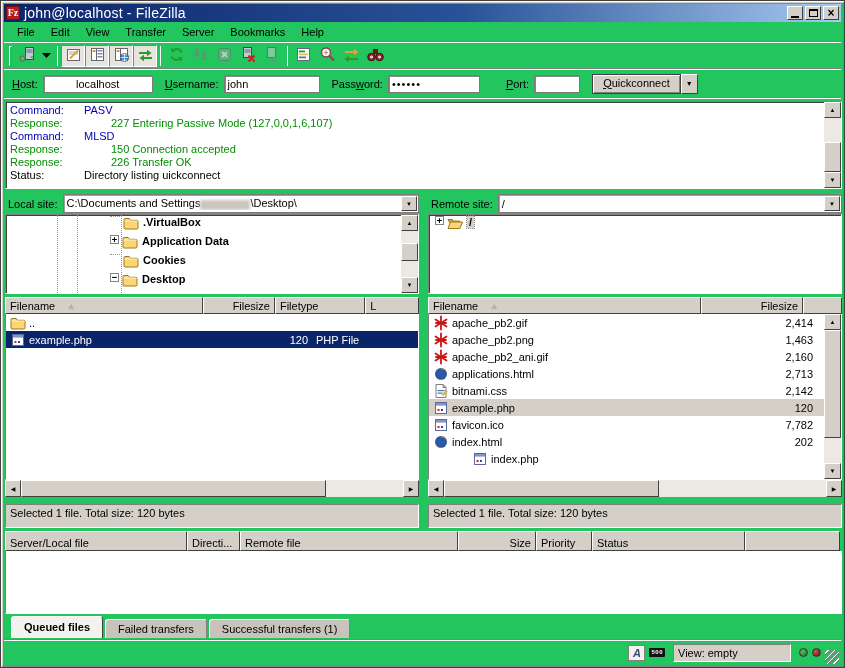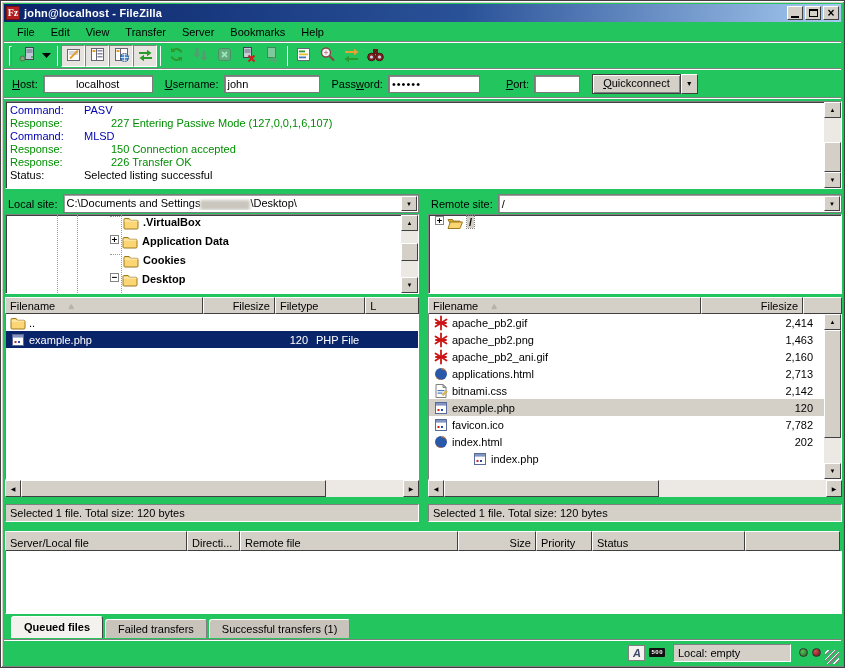"john@localhost - FileZilla" .title-text { font-size: 11px -> 14px; font-weight: bold -> normal }
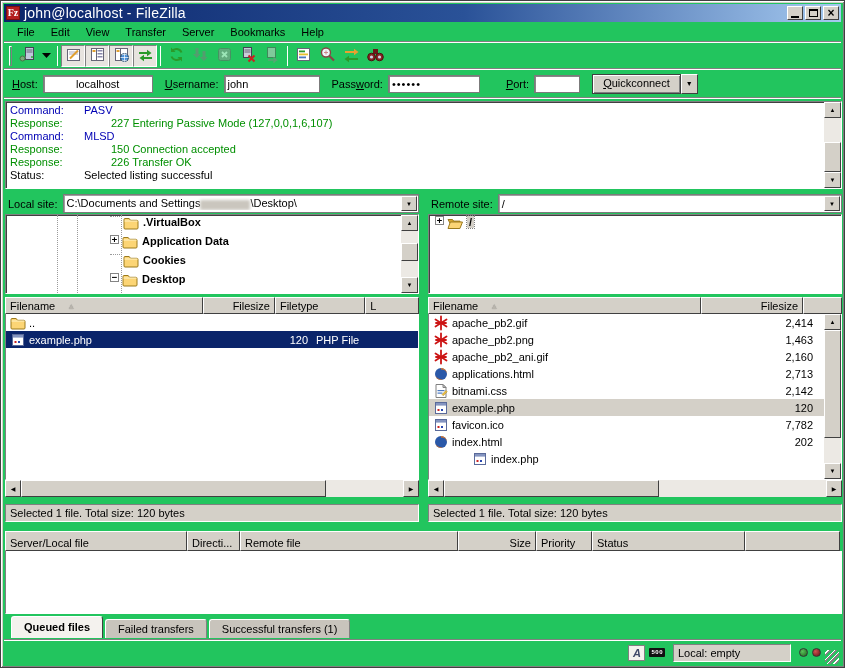"Selected listing successful" span { text: Selected listing successful -> Directory listing uickconnect }
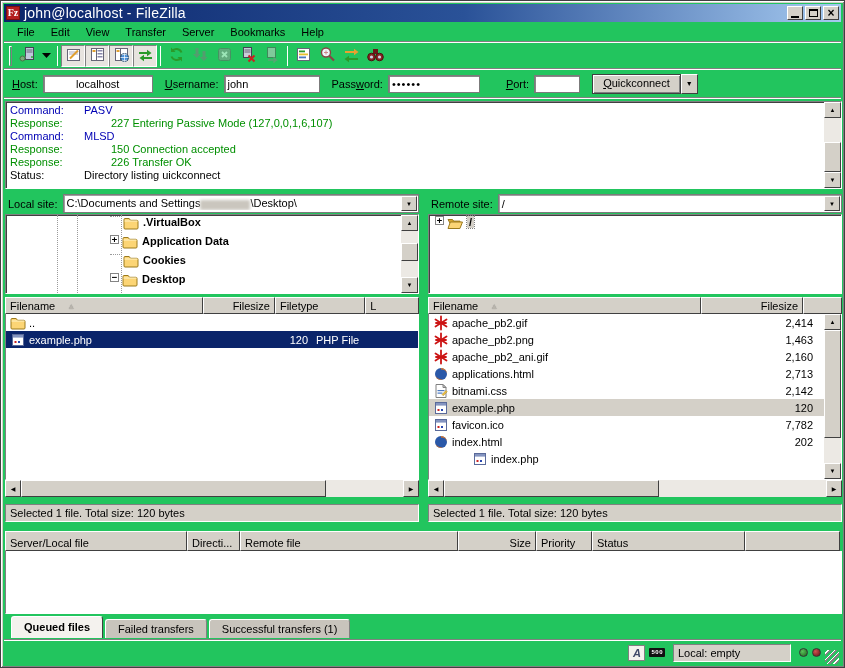"Selected 1 file. Total size:" .statusline { height: 18px -> 24px }
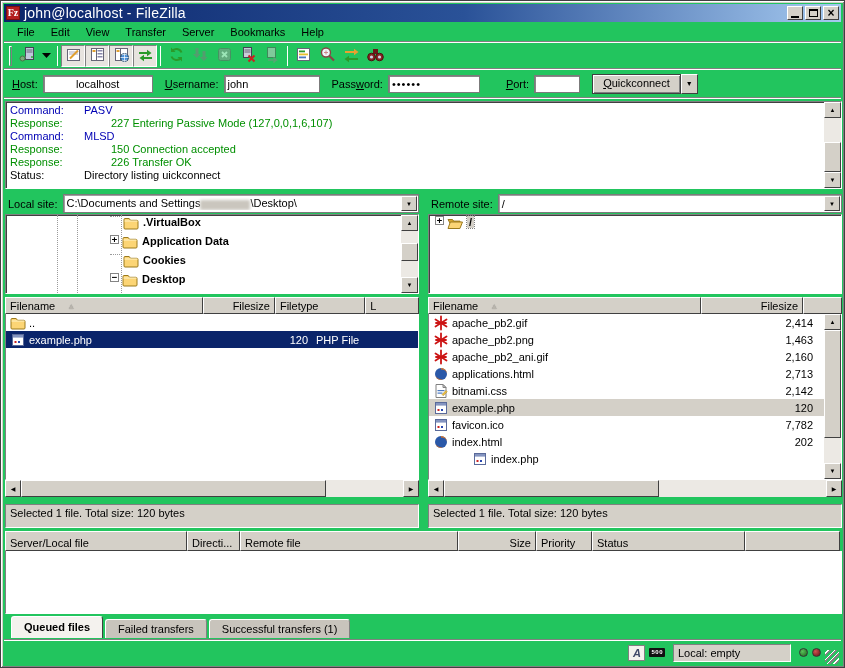"Local: empty" div.qpanel { text: Local -> View }
